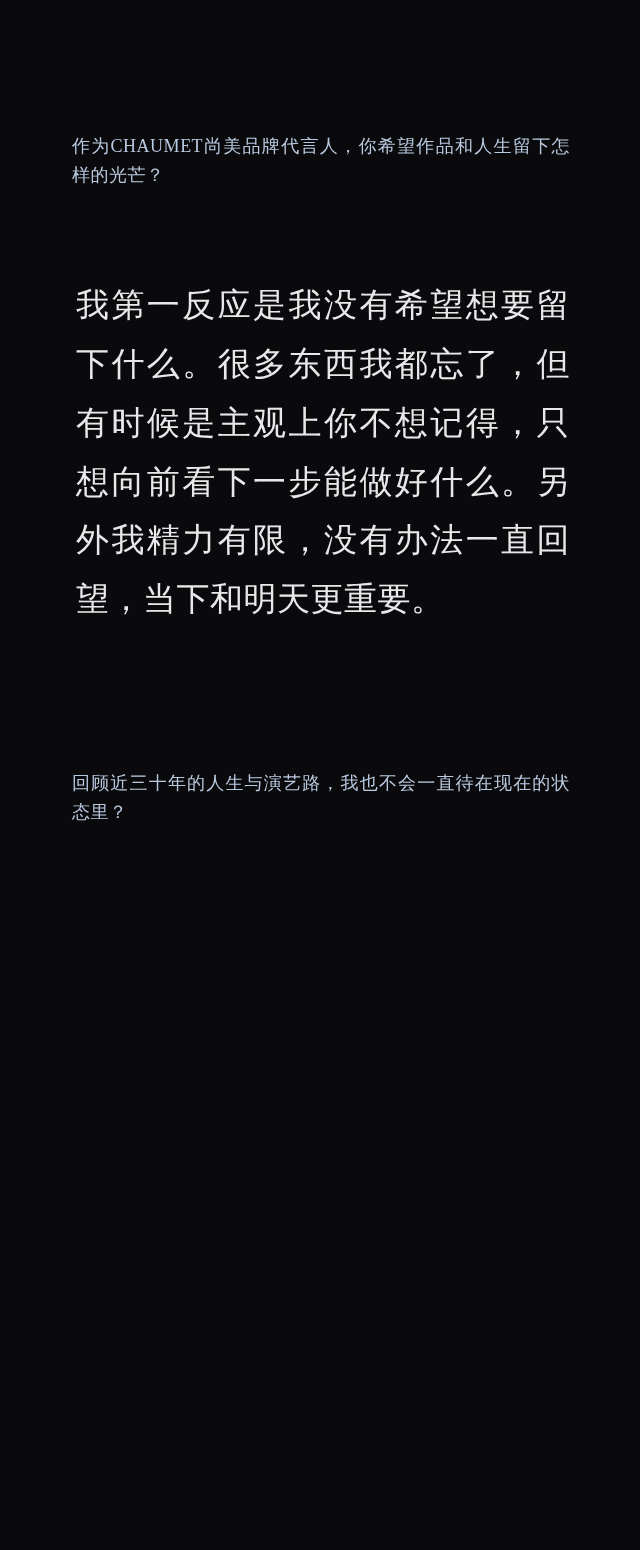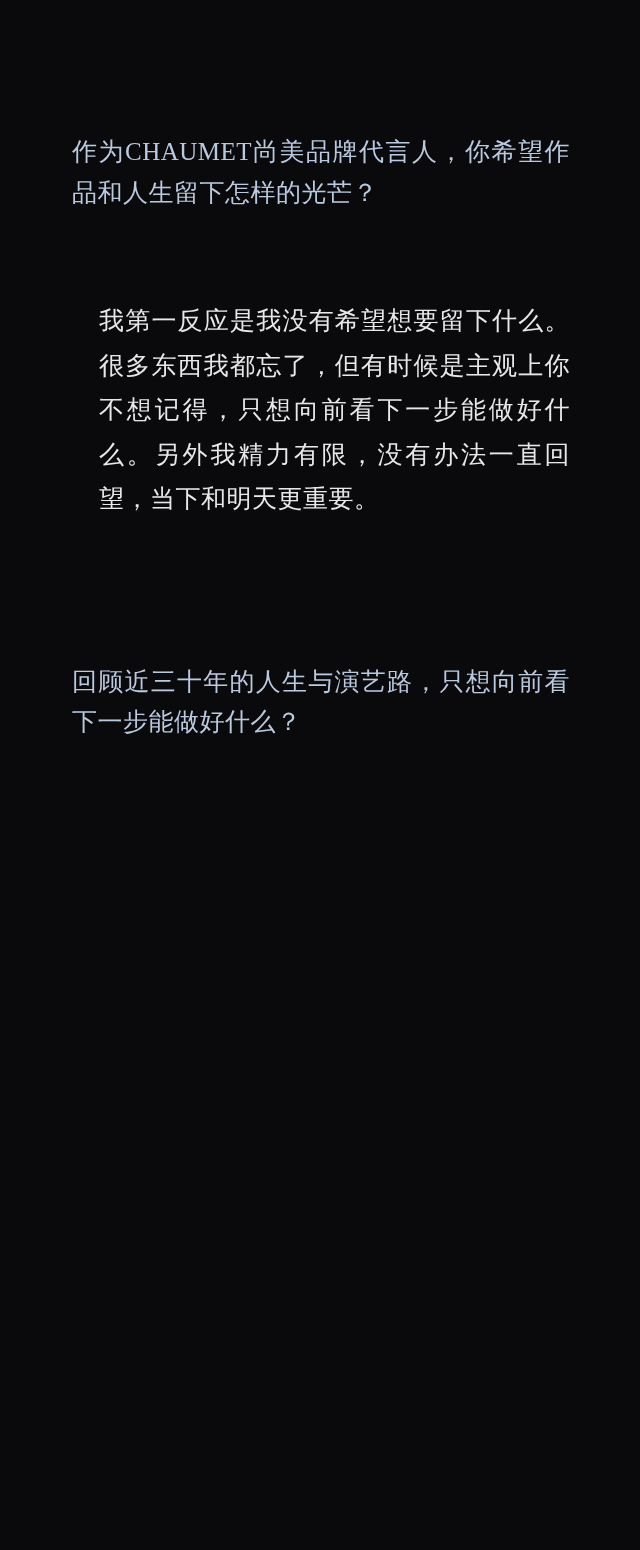"作为CHAUMET尚美品牌代言人，你希望作品和人生留下怎样的光芒？" .question { font-size: 25px -> 18px }
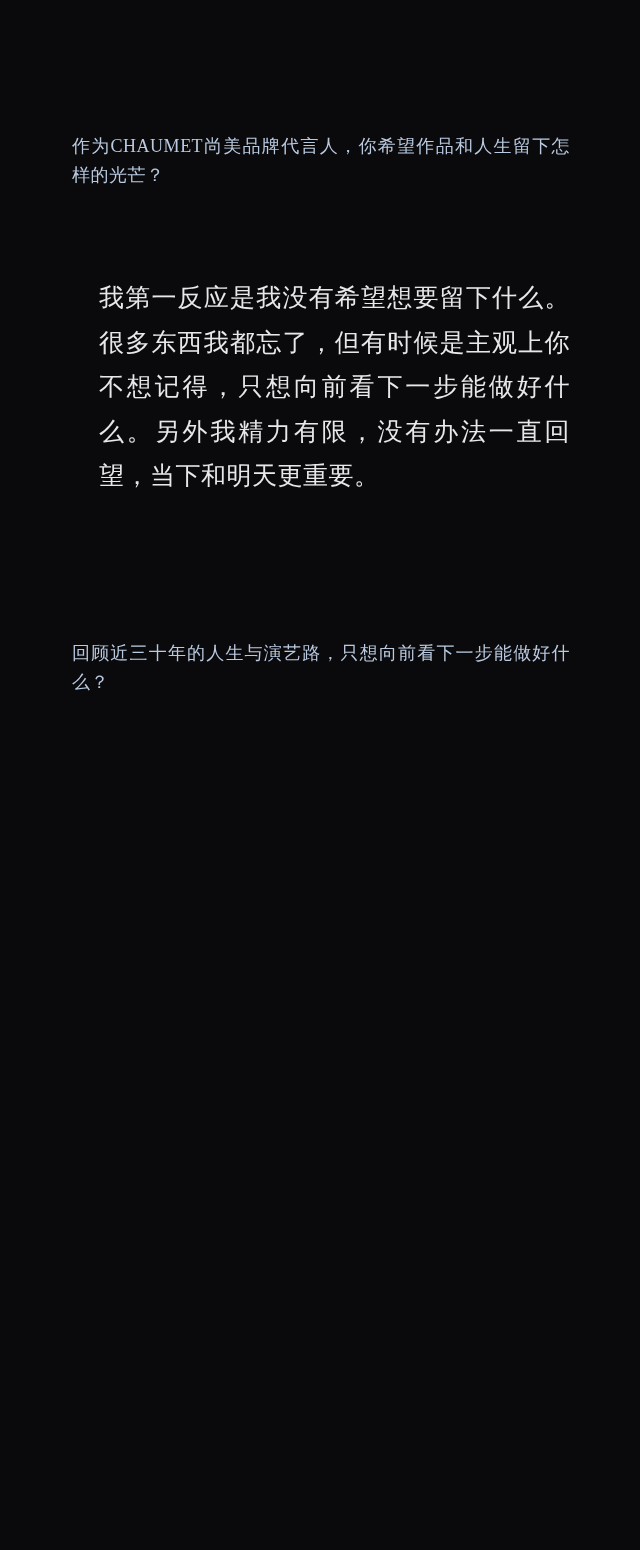"我第一反应是我没有希望想要留下什么。很多东西我都忘了，但有时候是主观上你不想记得" .answer { font-size: 25px -> 33px; padding-left: 99px -> 76px }
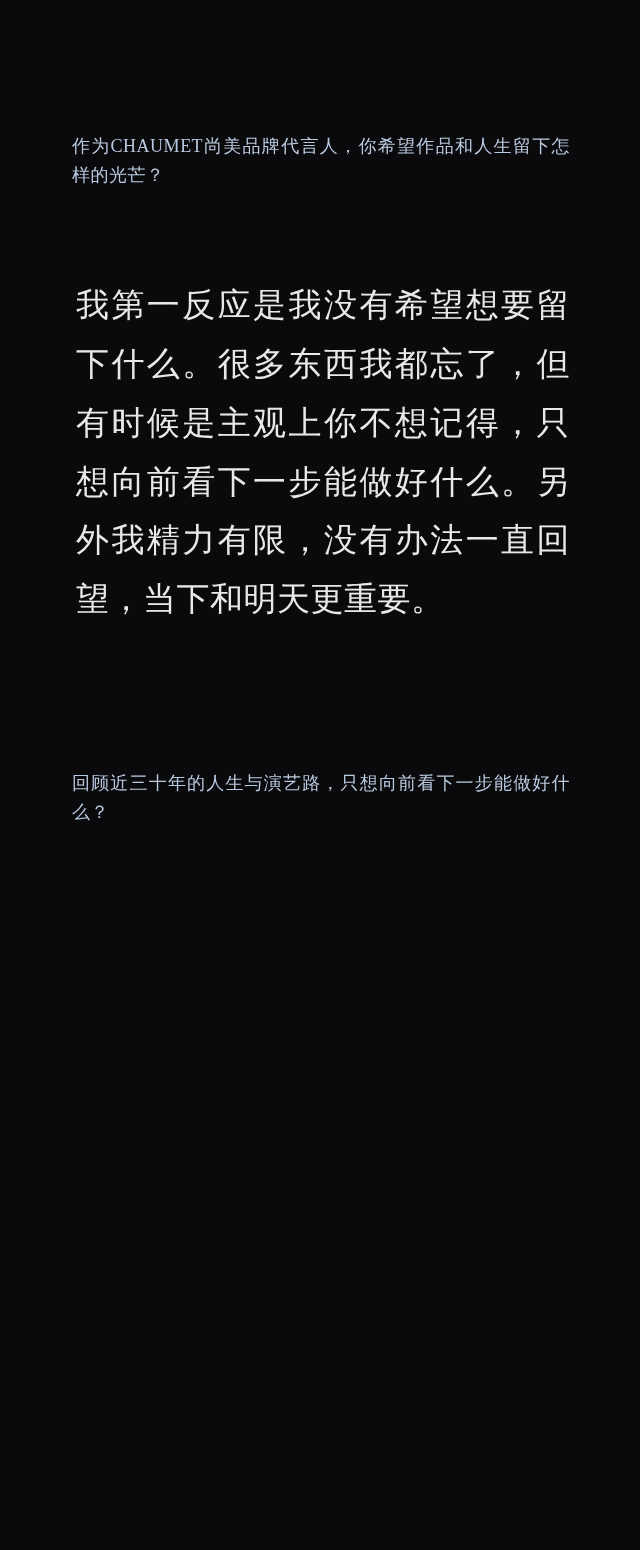"回顾近三十年的人生与演艺路，只想向前看下一步能做好什么？" div.question { text: 只想向前看下一步能做好什么 -> 我也不会一直待在现在的状态里 }
